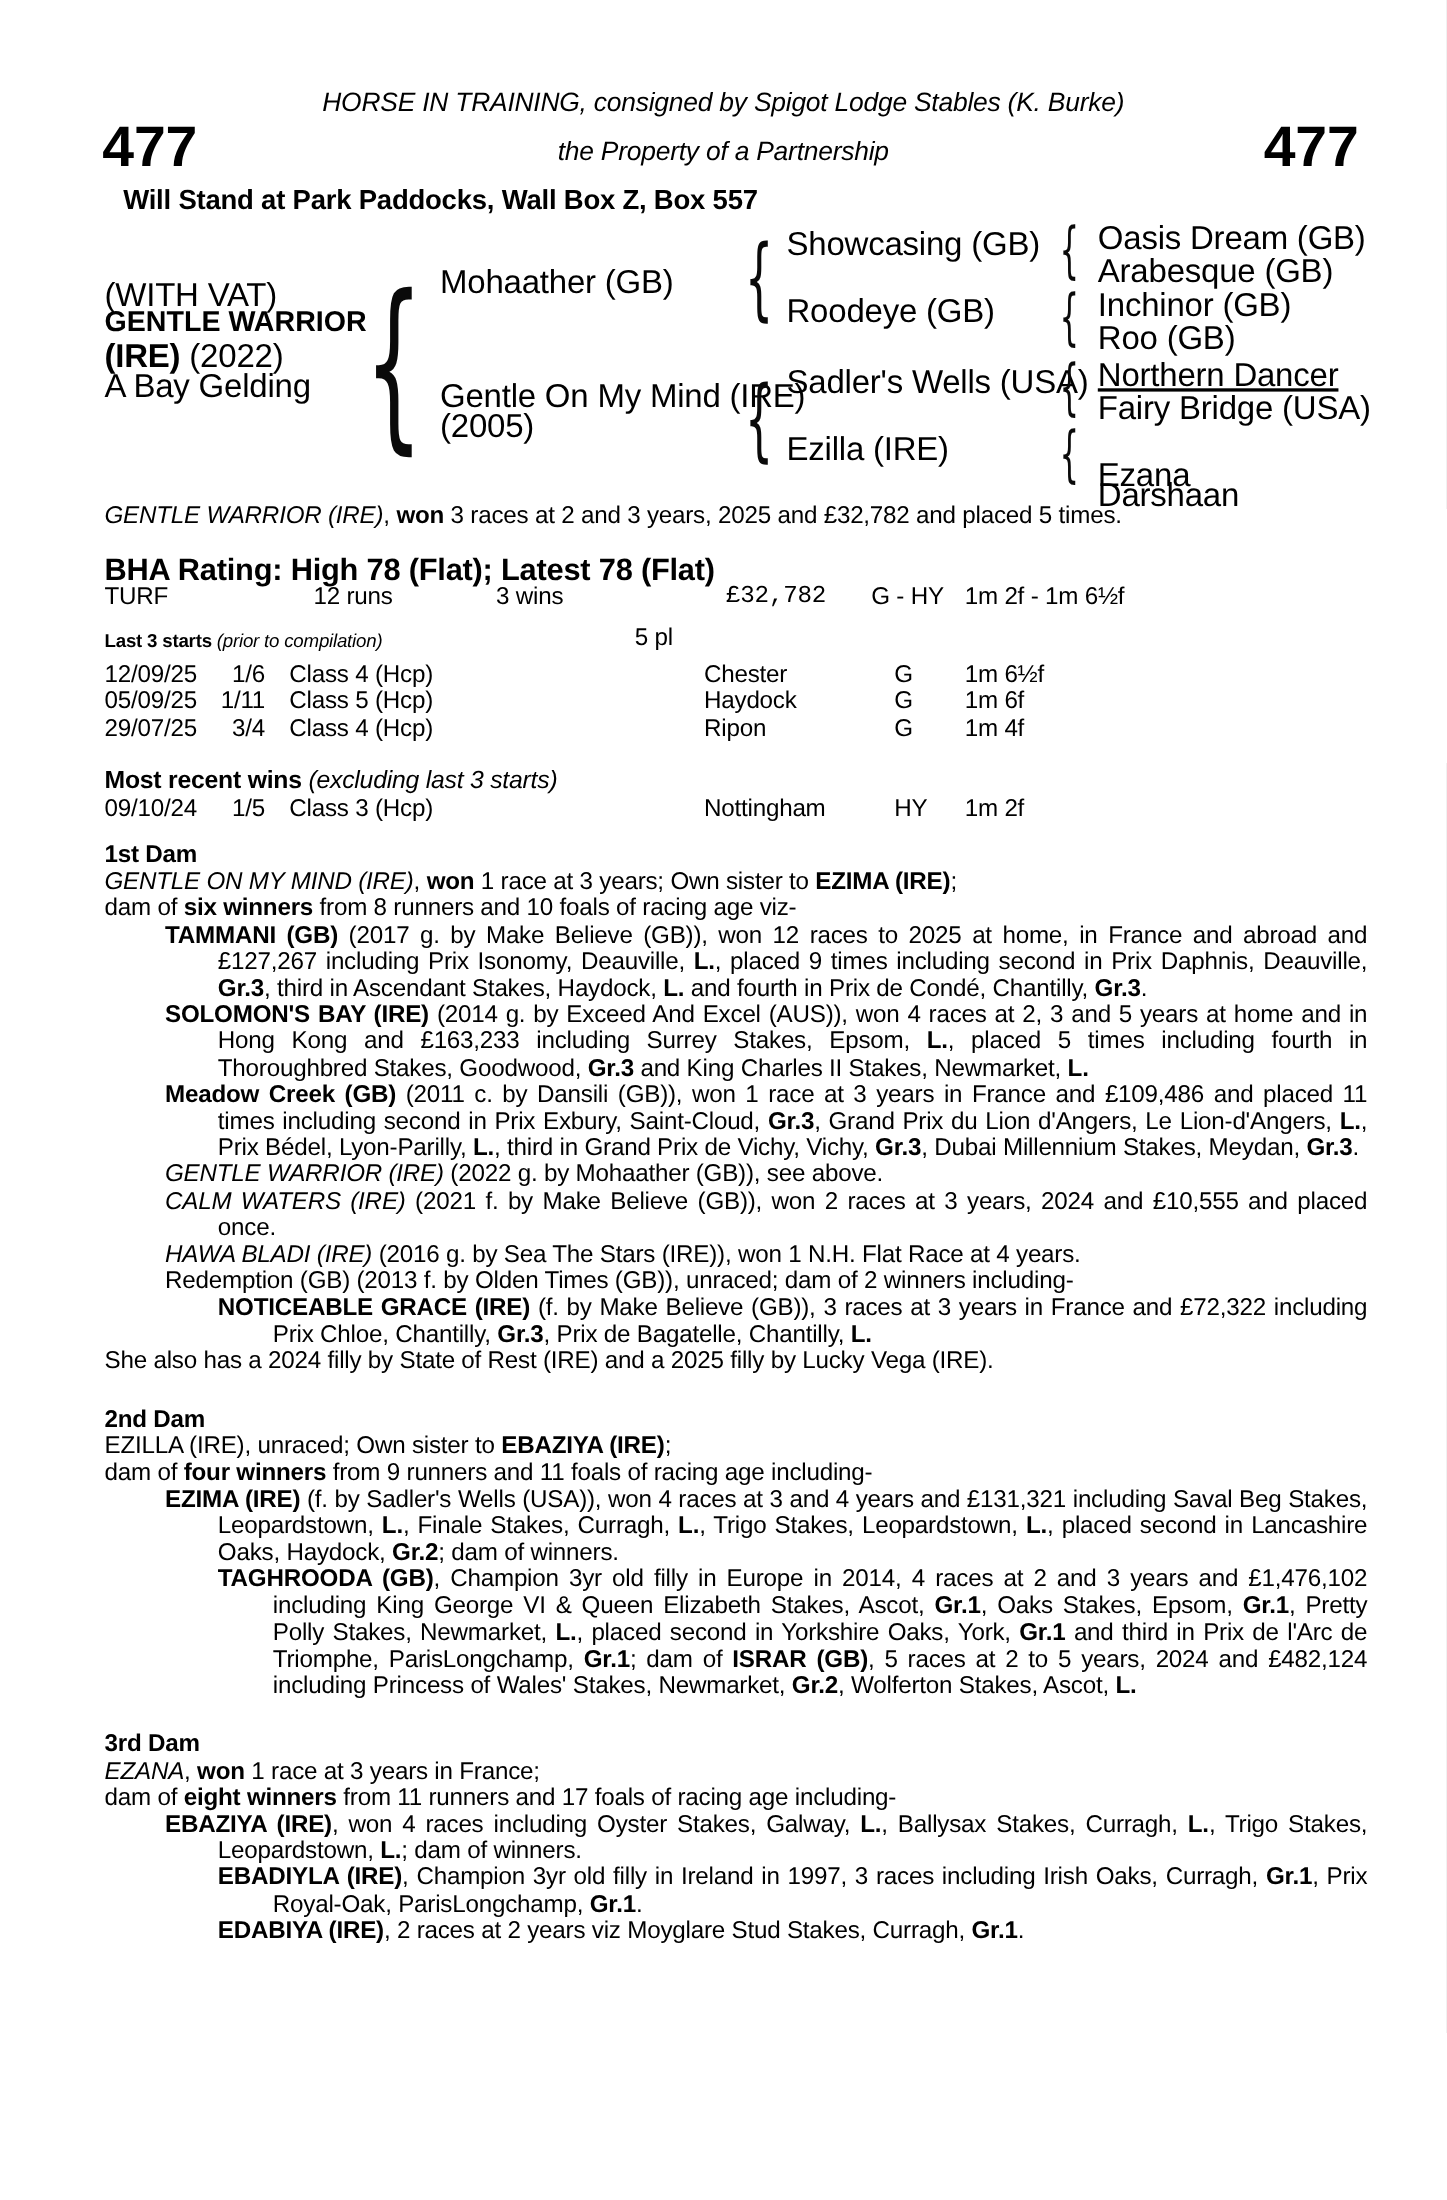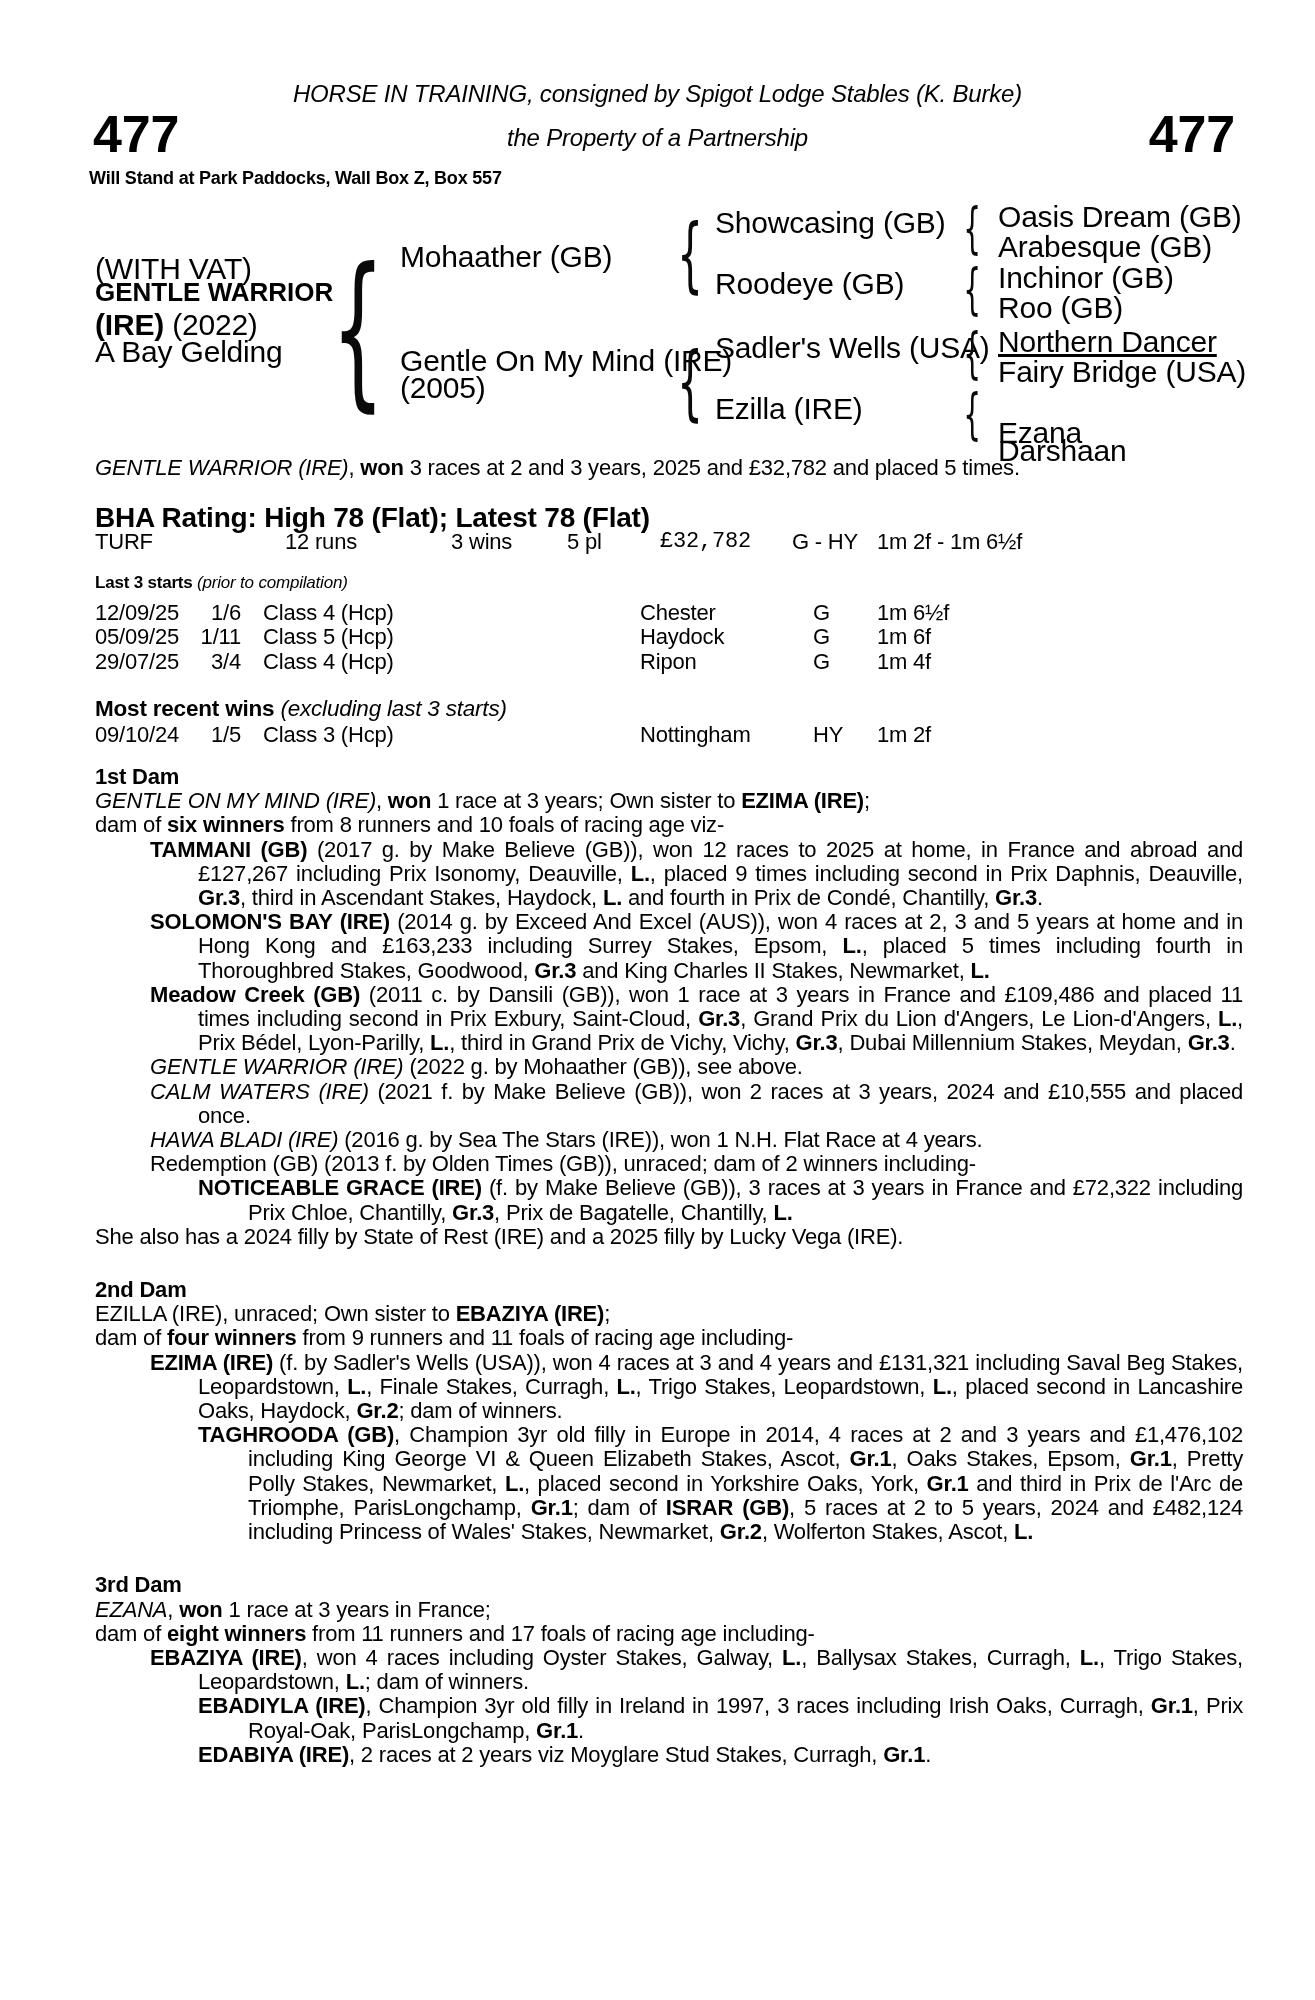"Will Stand at Park Paddocks," .stand { font-size: 18px -> 25px; left: 89px -> 112px }
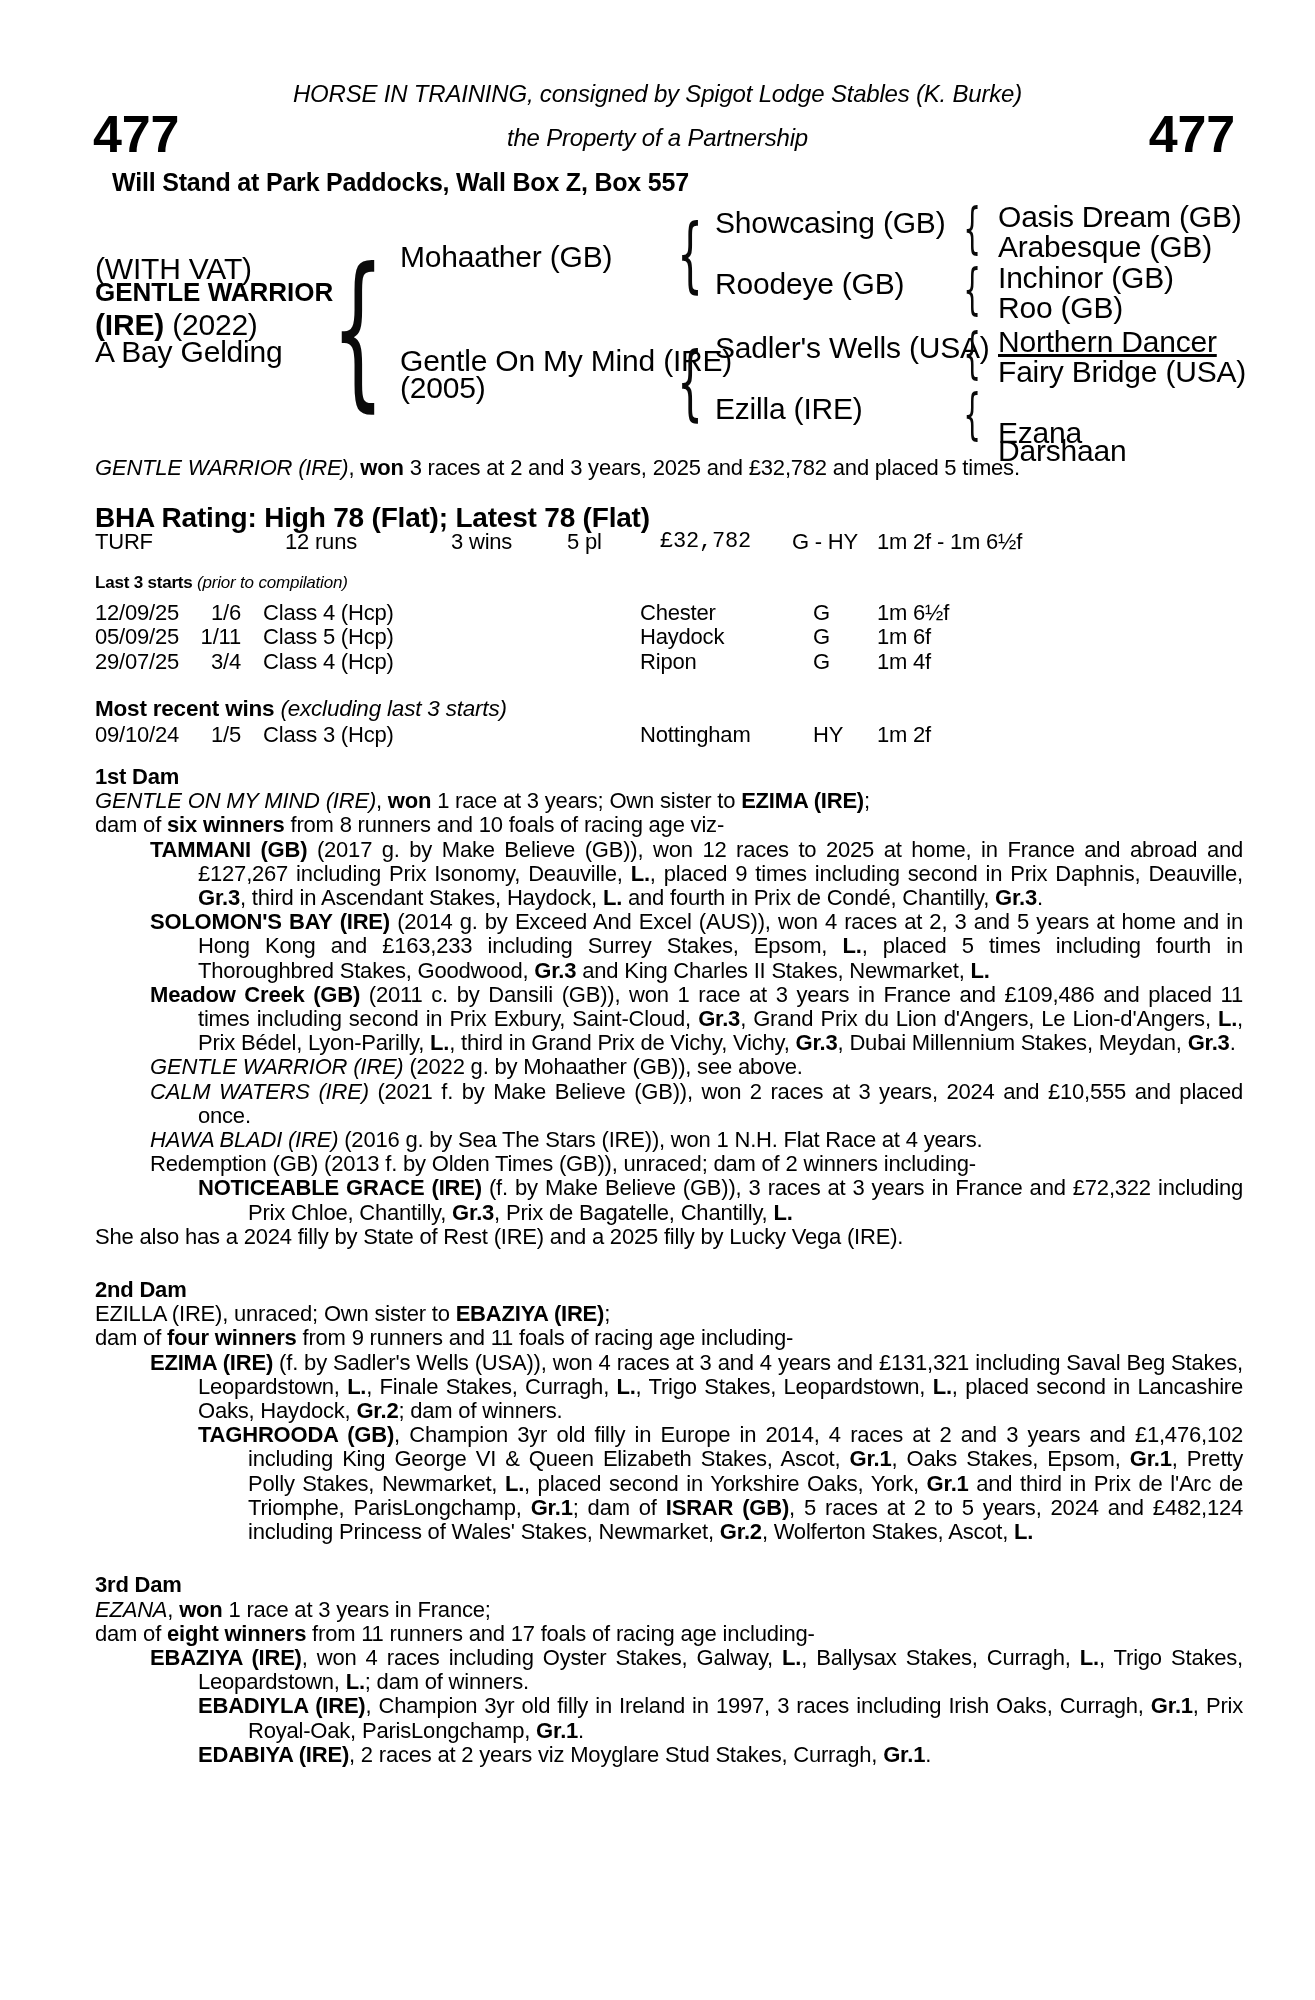"5 pl" .c-placed { left: 472px -> 482px; margin-top: none -> 37px }
